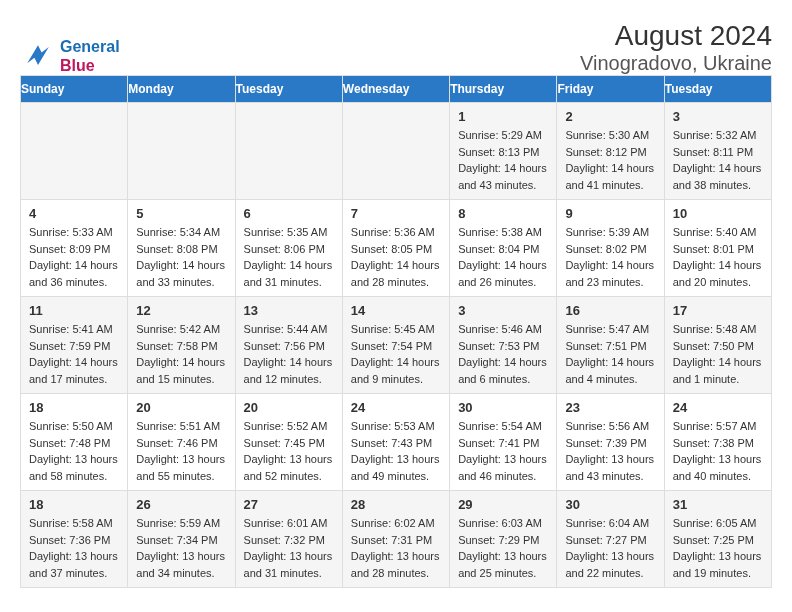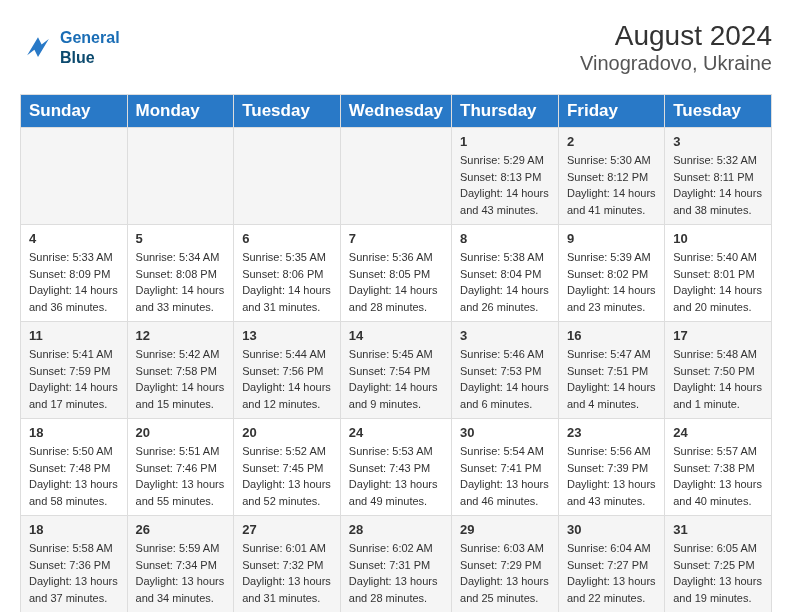"General" .header { align-items: center -> flex-end; margin-bottom: 19px -> 0 }
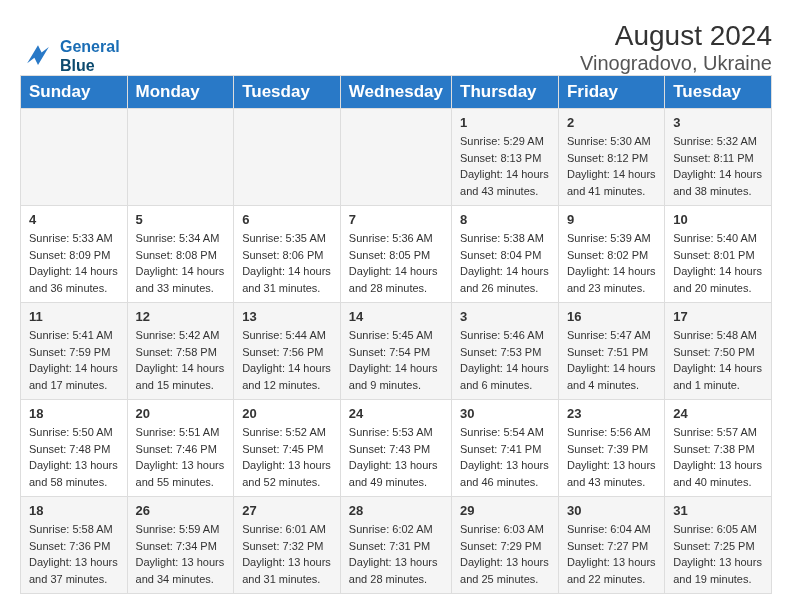"Blue" span { color: #0c4a6e -> #be185d }
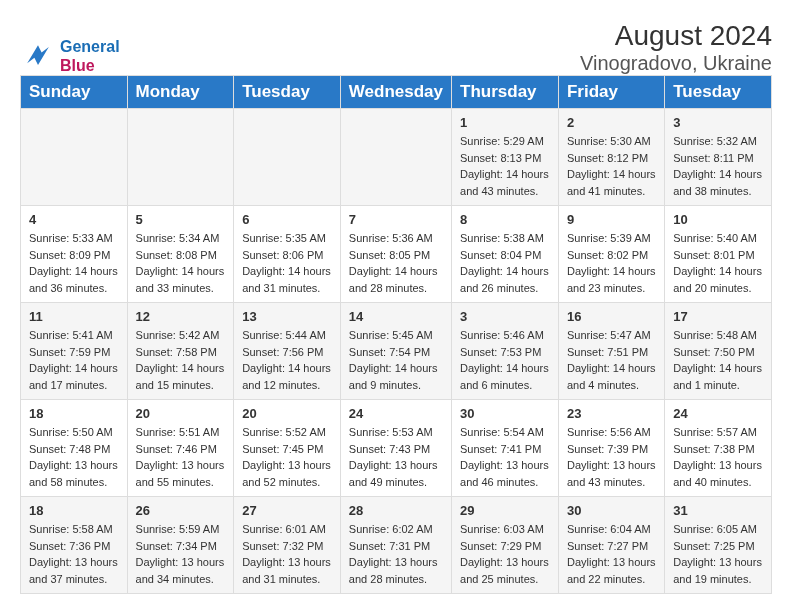"Sunday" thead tr th { font-size: 17px -> 12px; padding: 6px 8px -> 6px 0 }
